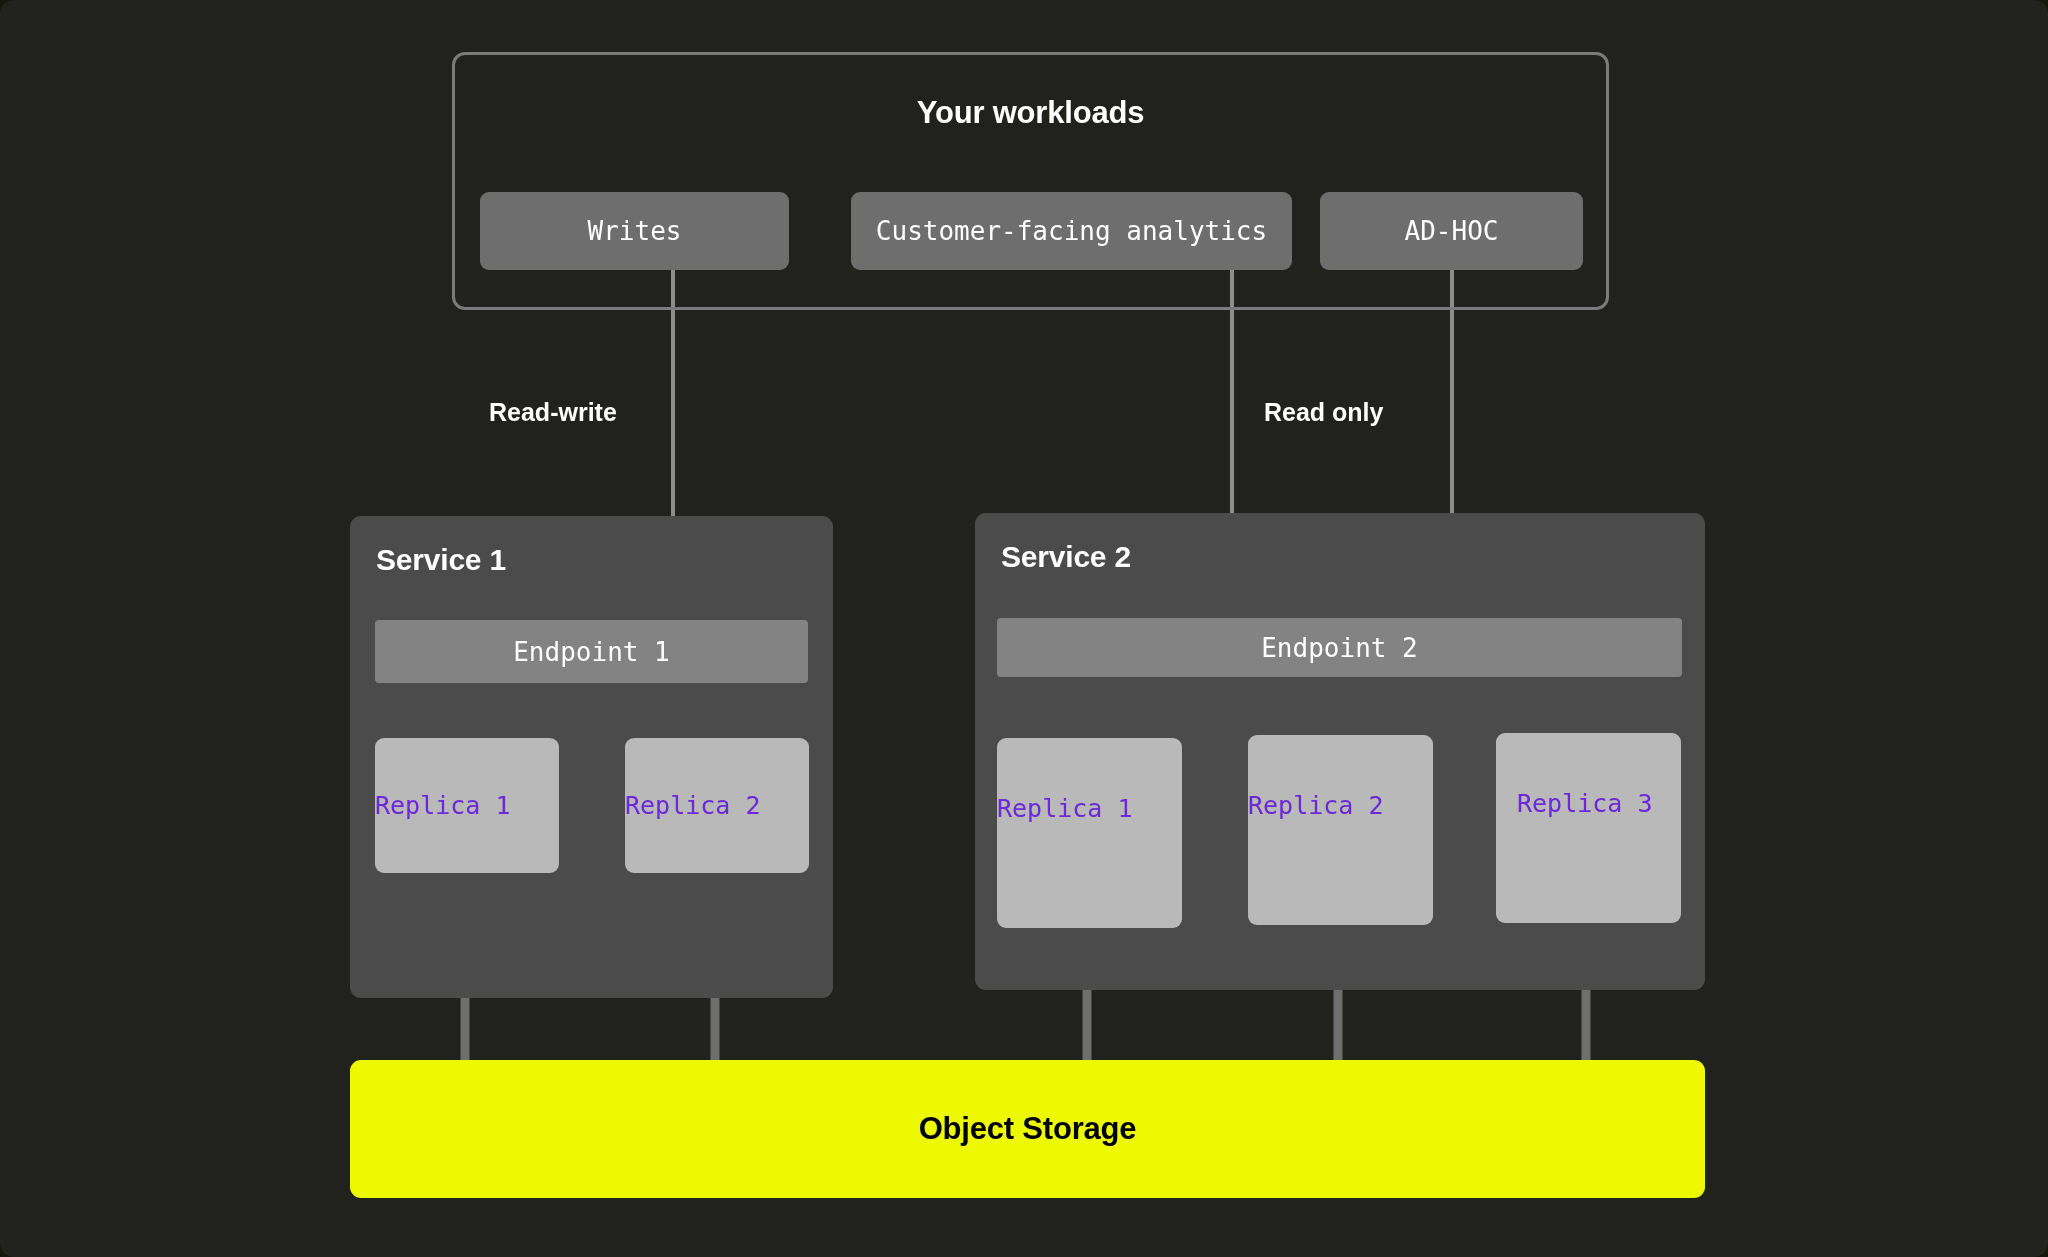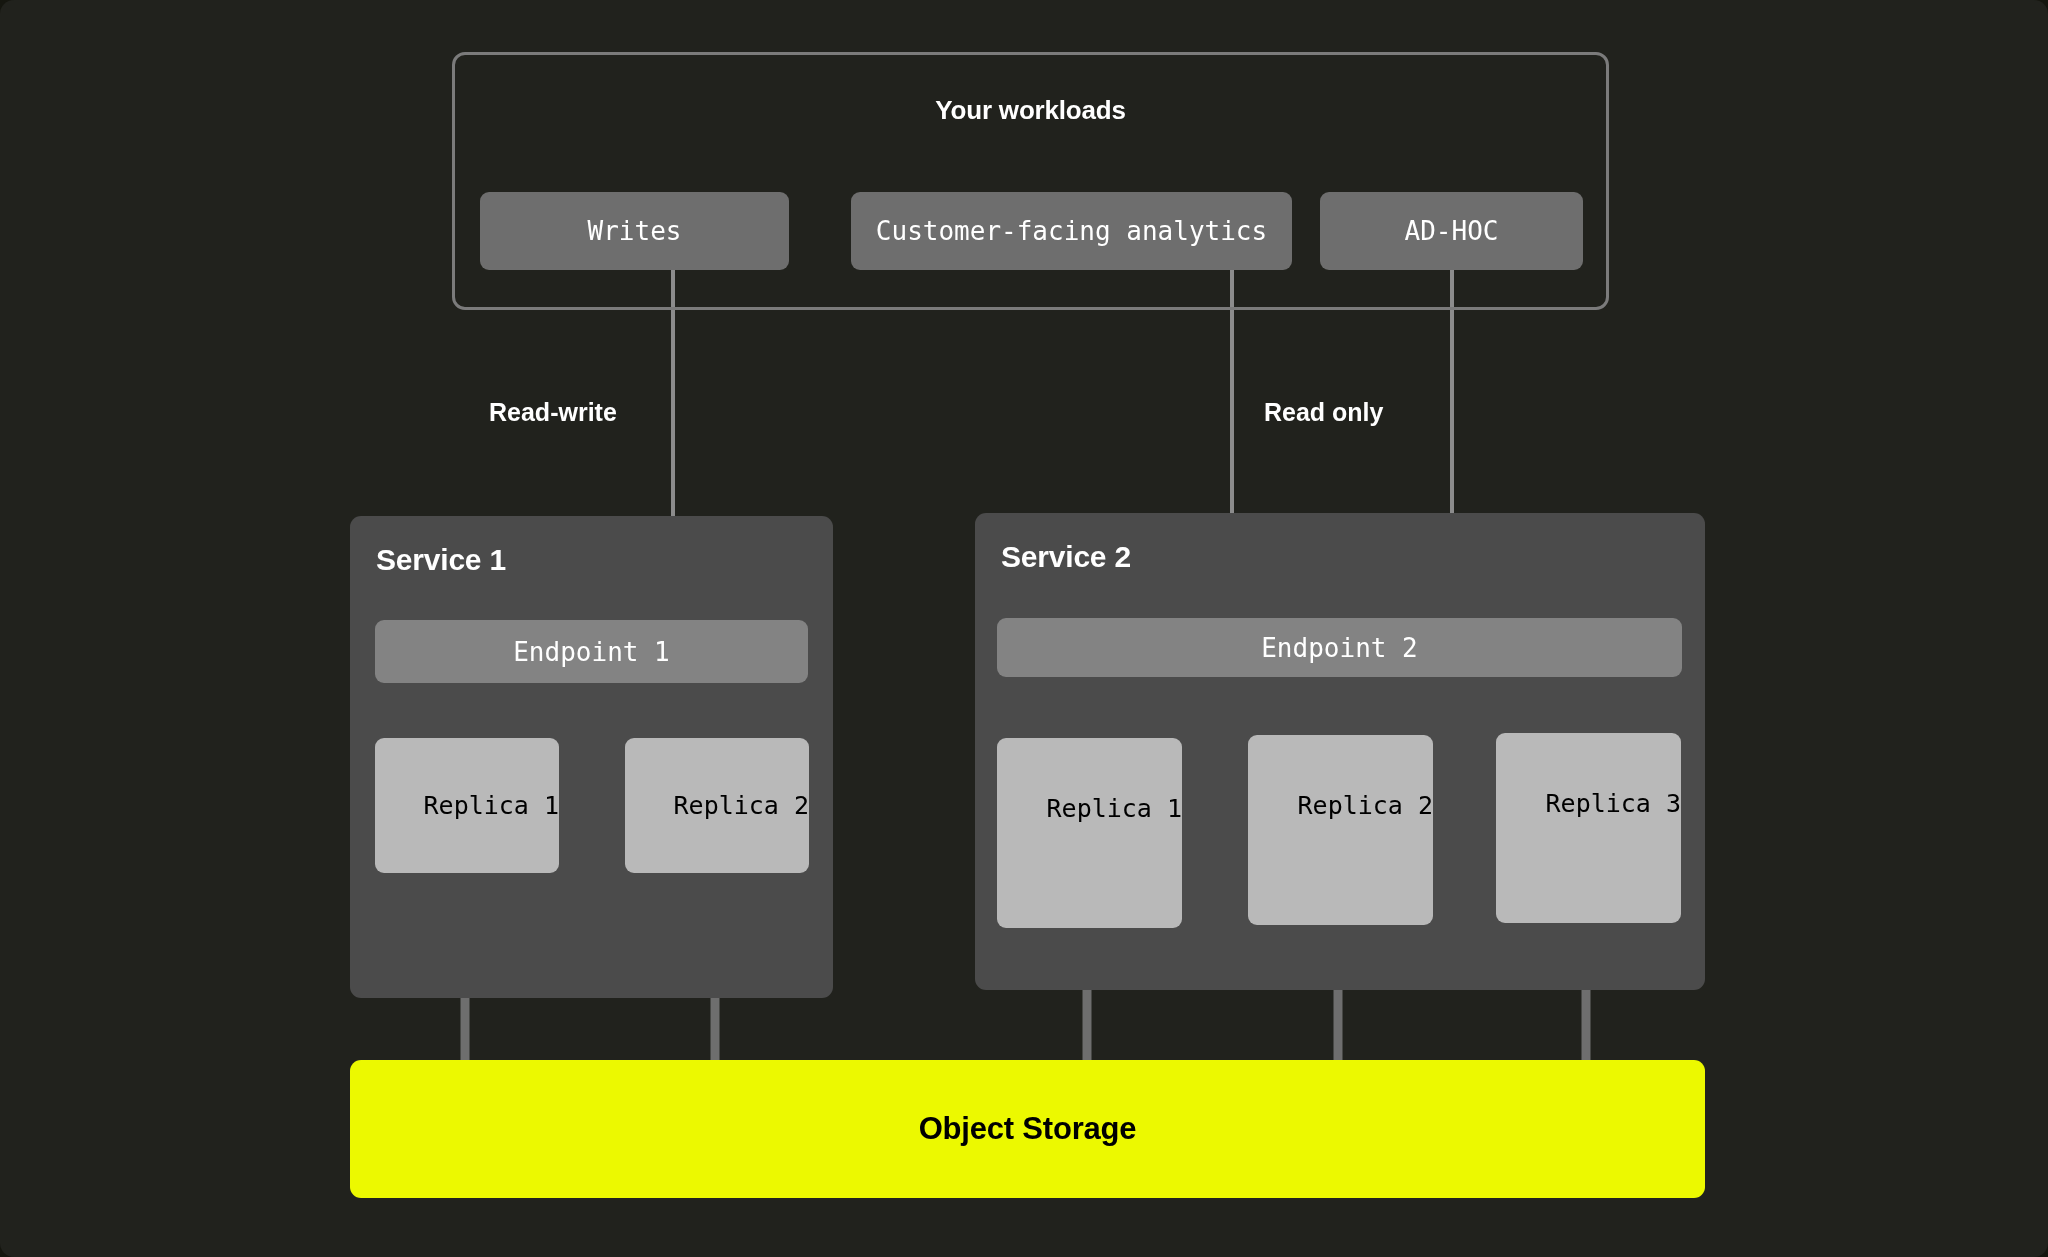"Your workloads" .workloads-title { font-size: 26px -> 31px }
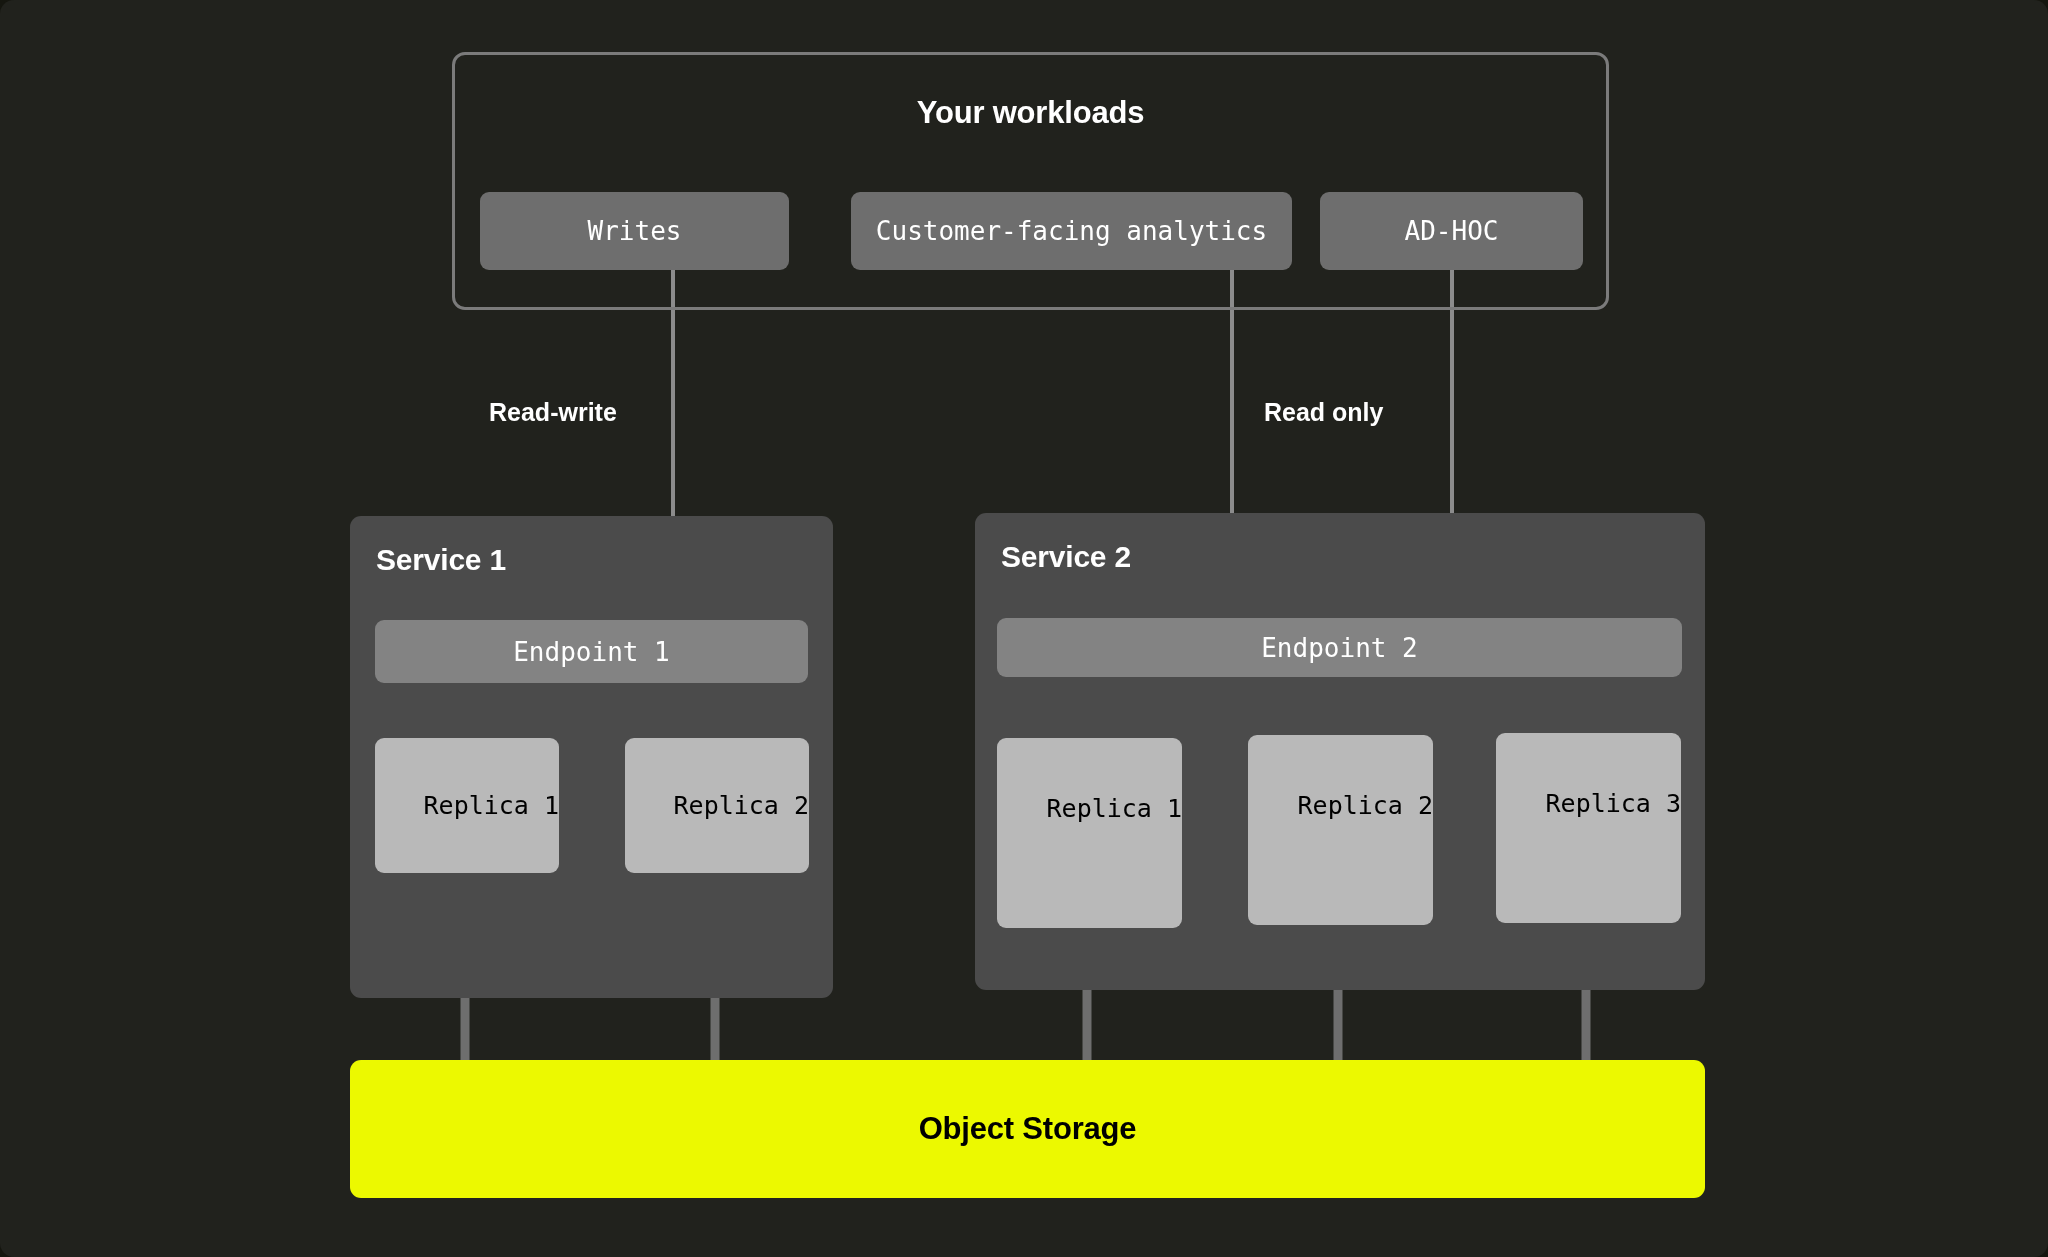"Endpoint 1" .endpoint-bar { border-radius: 9px -> 4px }
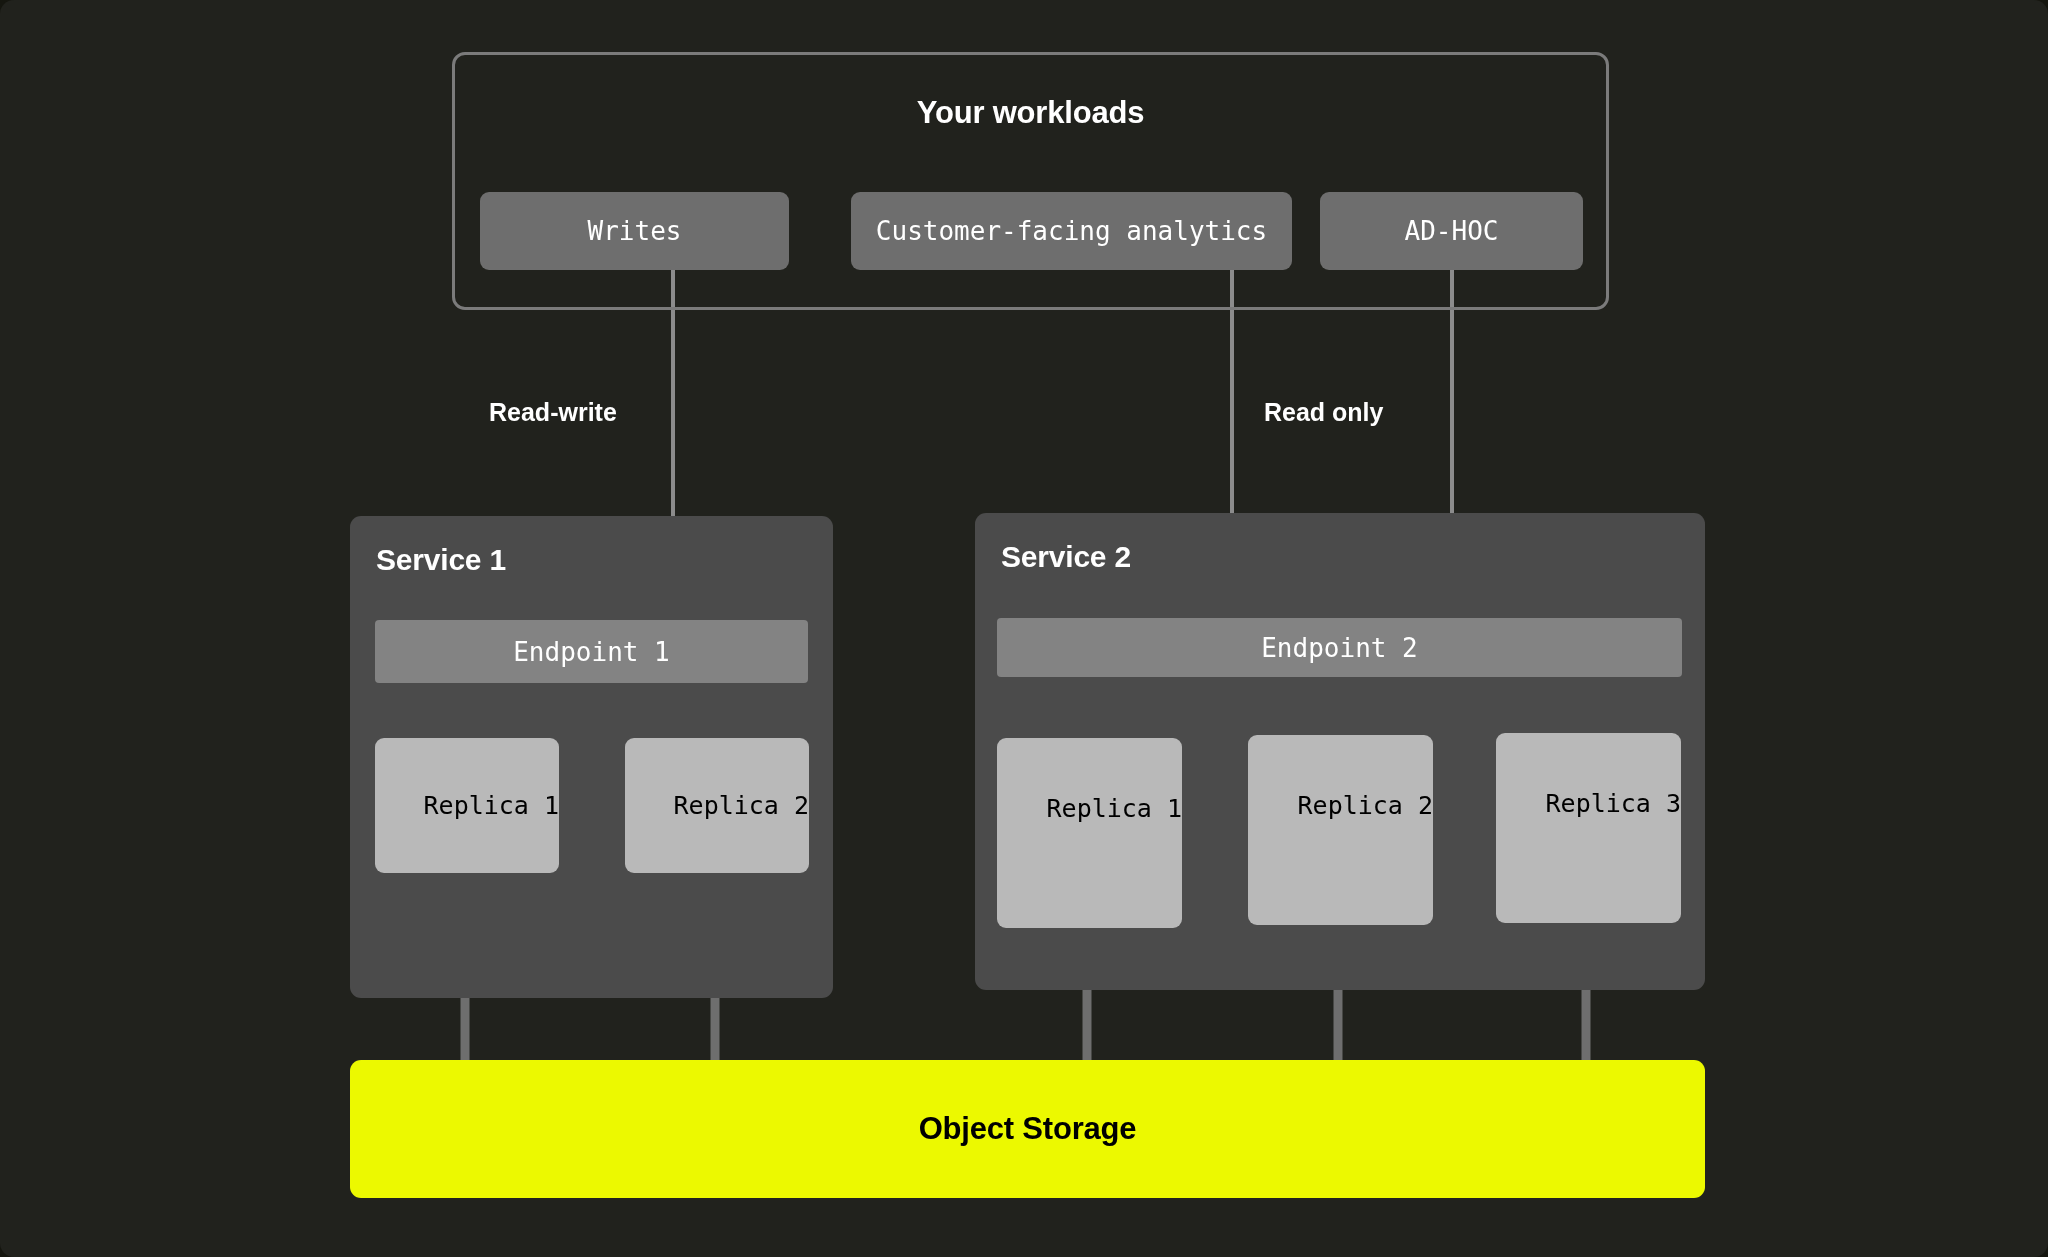"Replica 1" .replica { color: #000000 -> #6d28d9; justify-content: flex-end -> flex-start }
